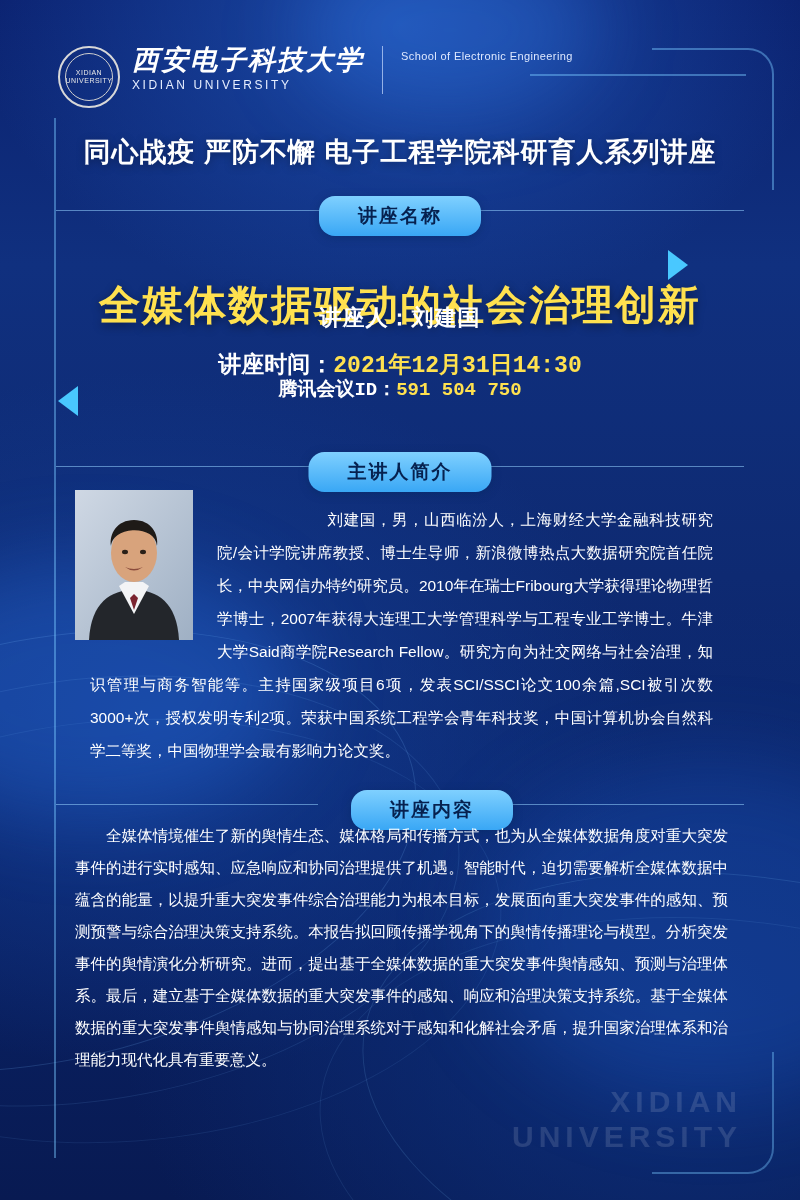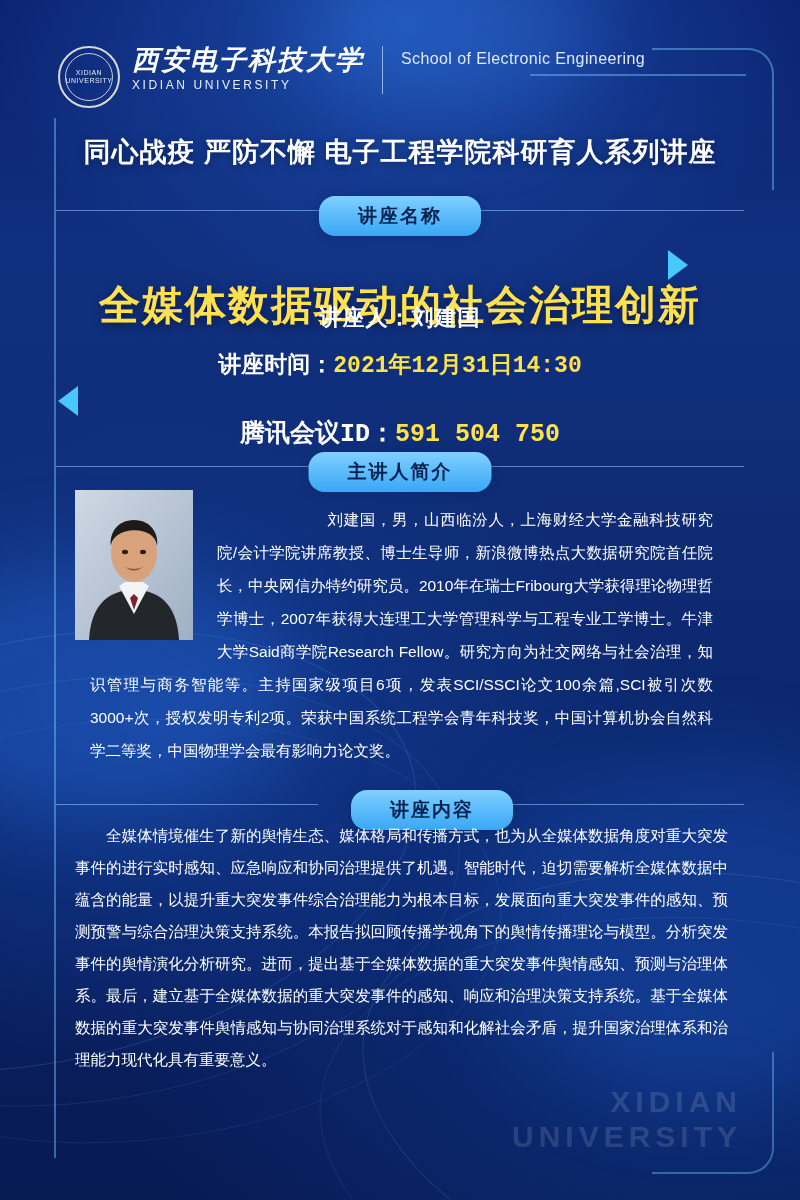"School of Electronic Engineering" .school-en { font-size: 16px -> 11px }
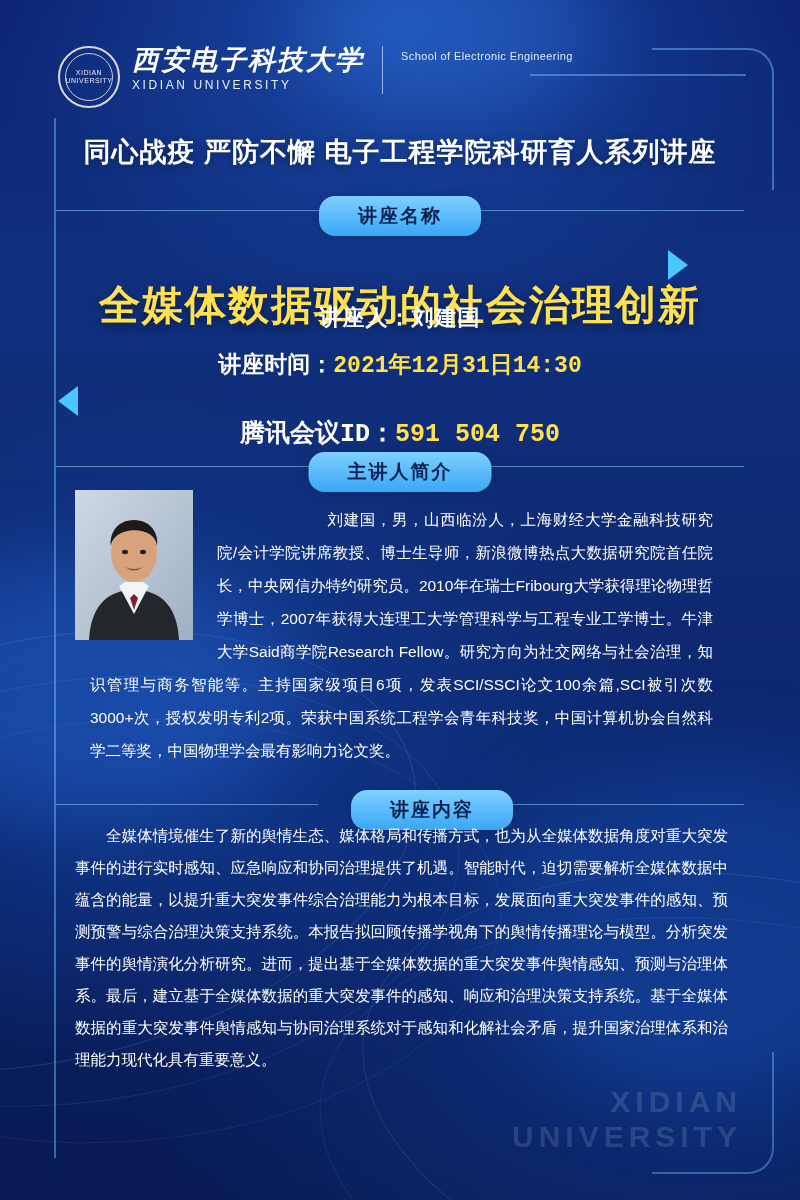"腾讯会议ID：591 504 750" .meta-id { font-size: 25px -> 19px; top: 416px -> 376px }
